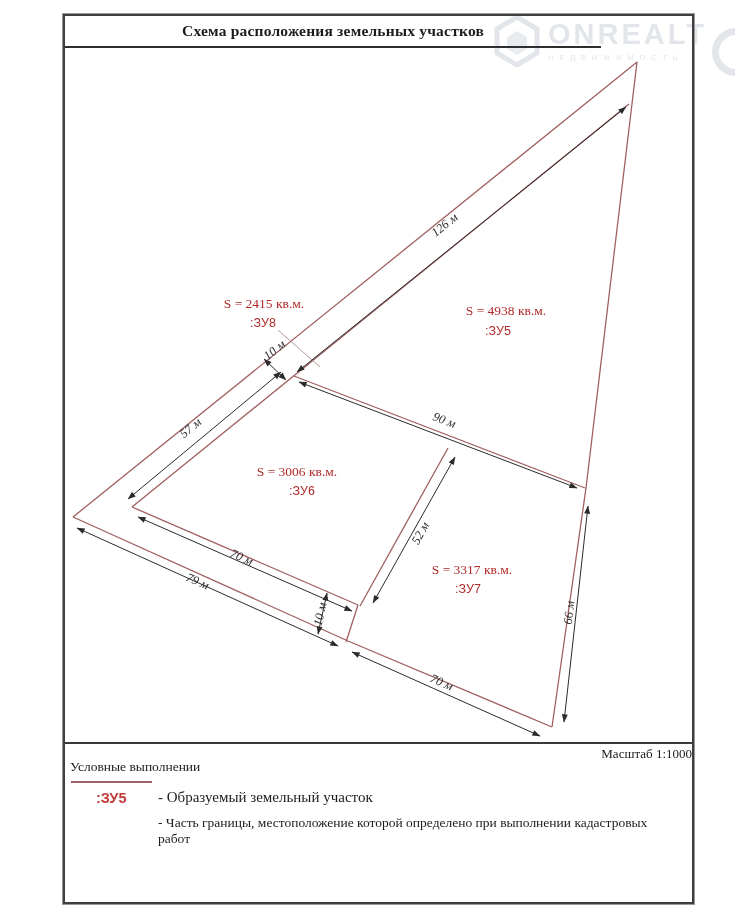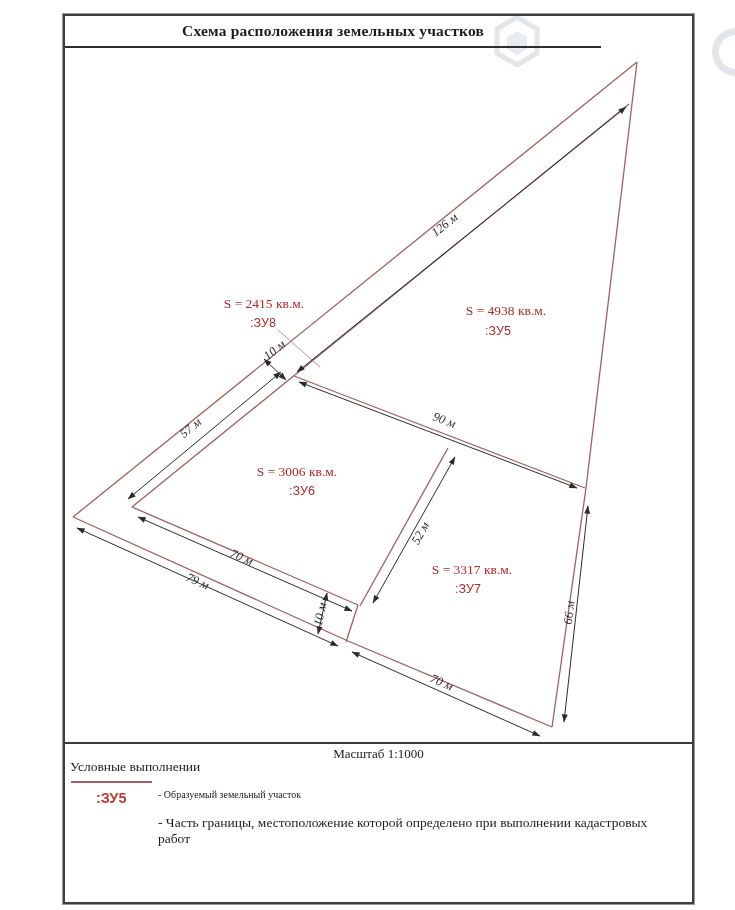"ONREALT" div.wm-text-col { html: none -> <div> <div>ONREALT</div> <div>НЕДВИЖИМОСТЬ</div> </div> }
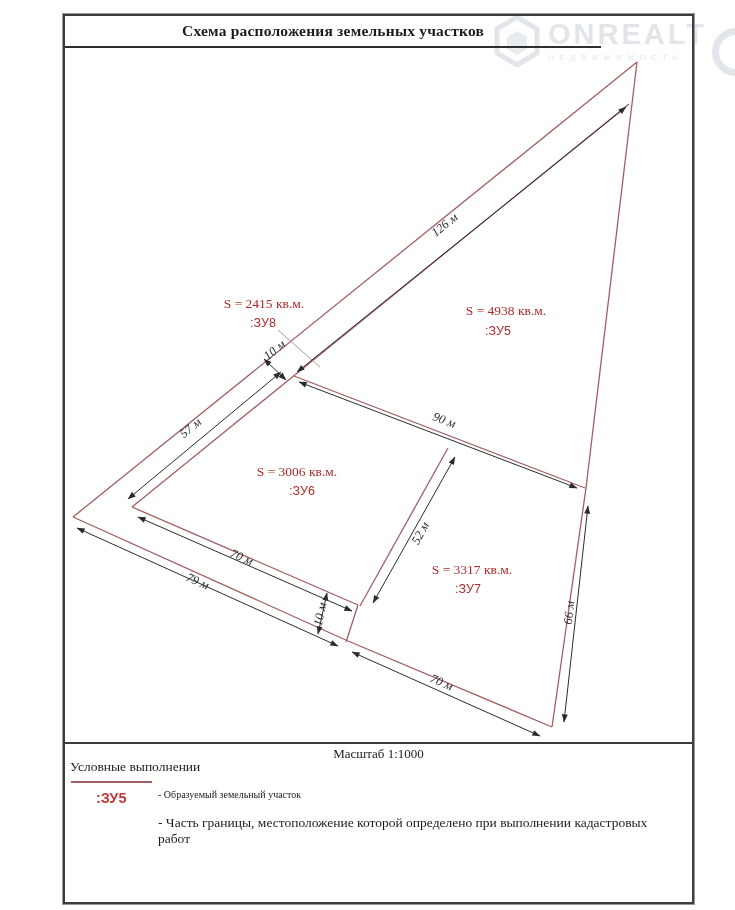"Масштаб 1:1000" .scale-note { text-align: center -> right }
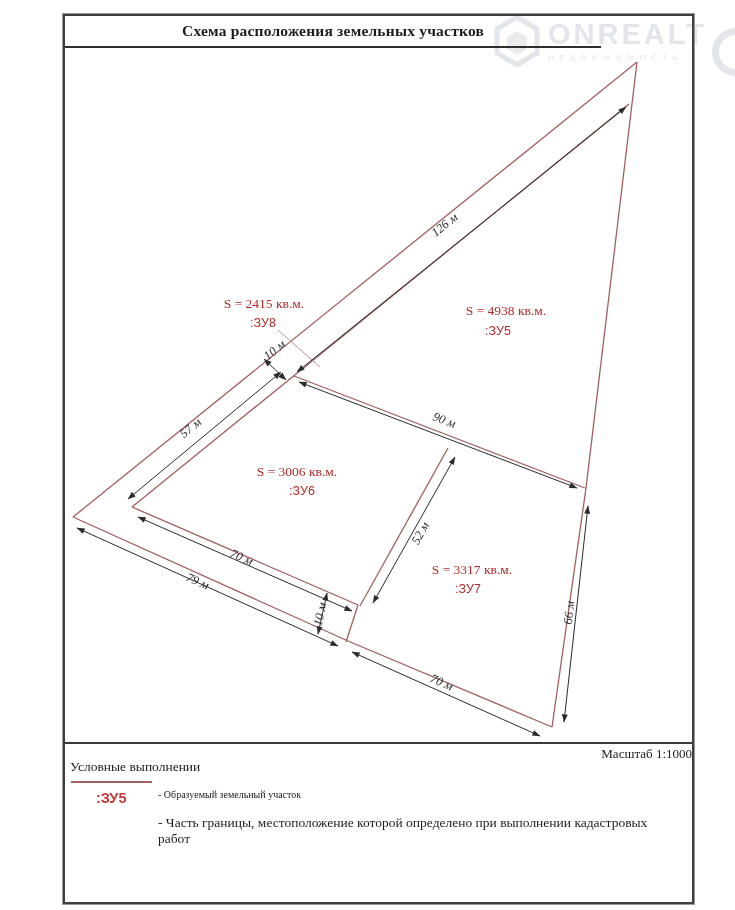"- Образуемый земельный участок" .legend-item-2 { font-size: 10px -> 15px }
